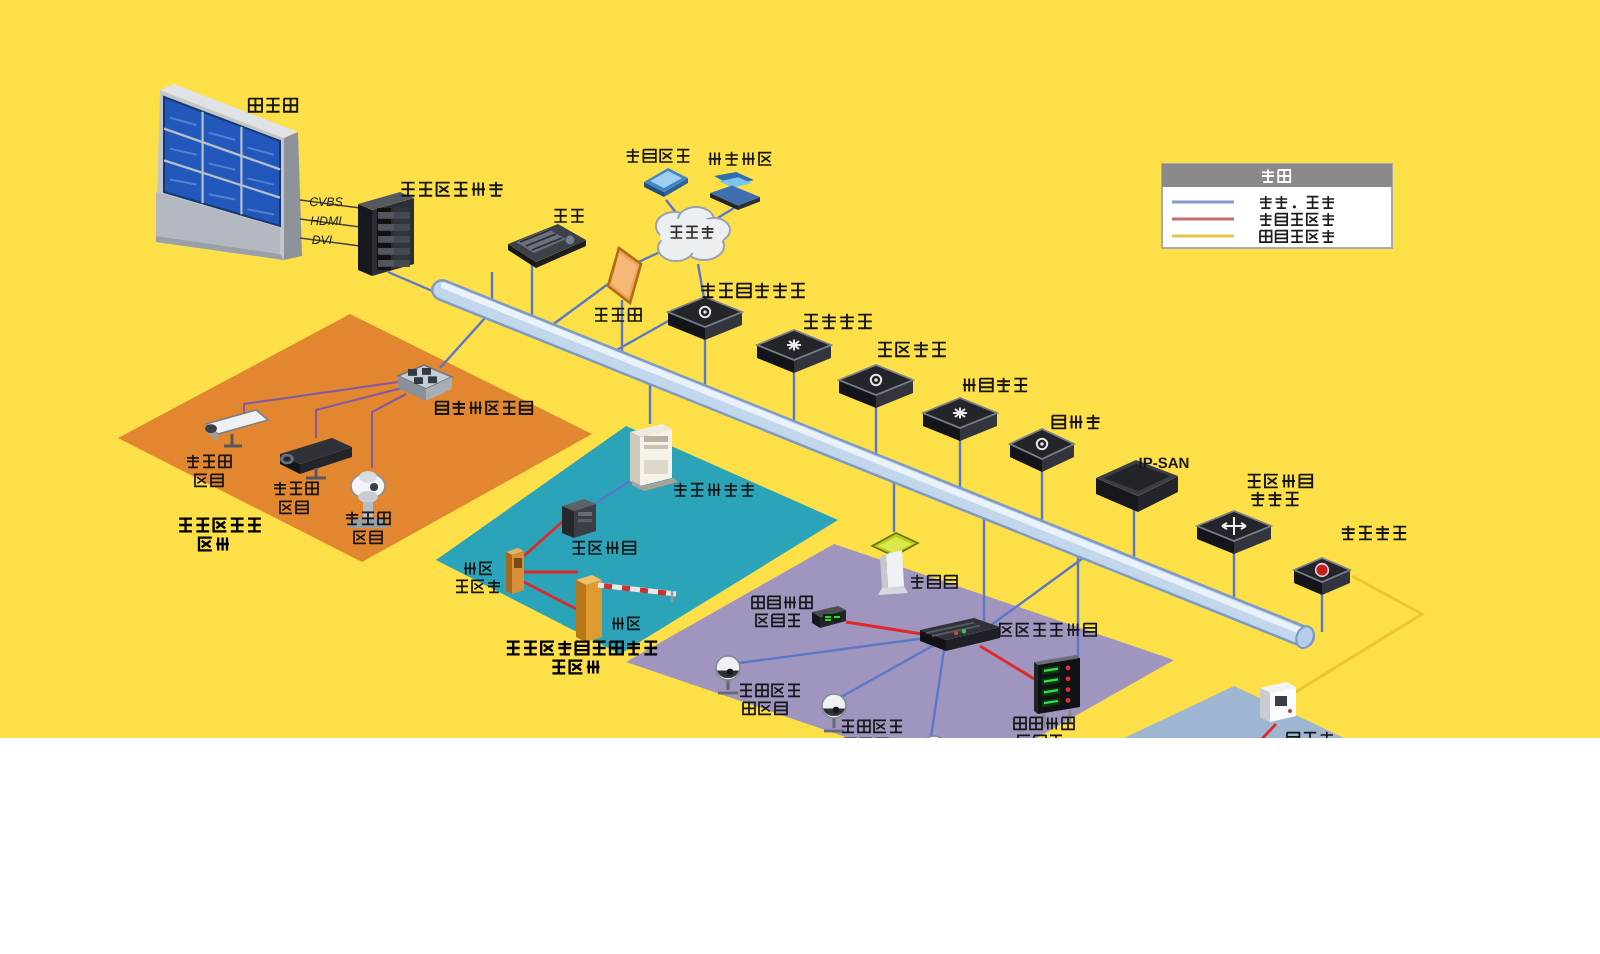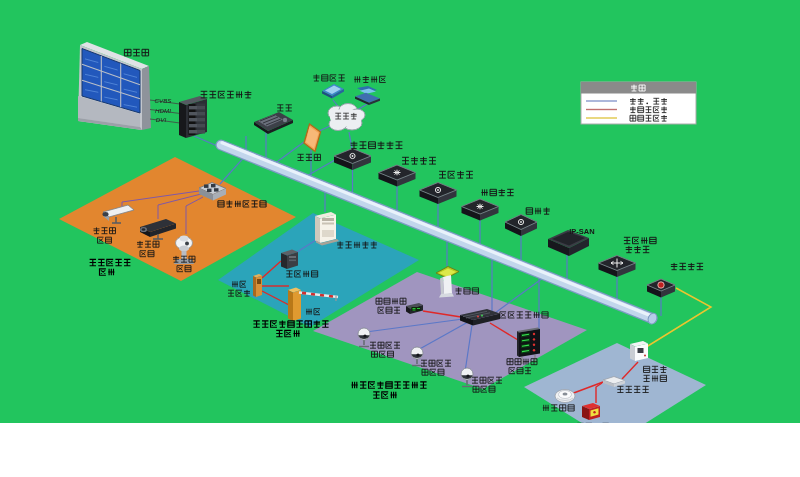"IP-SAN" #wrap { background: #22c55e -> #fde047; height: 423px -> 369px }
